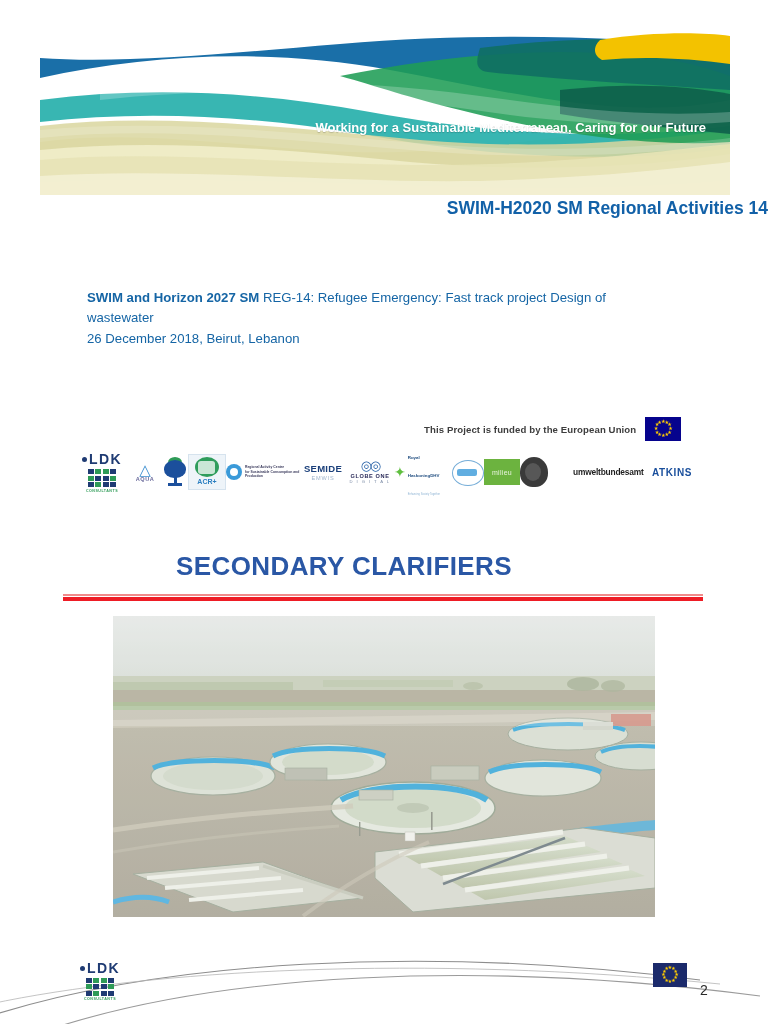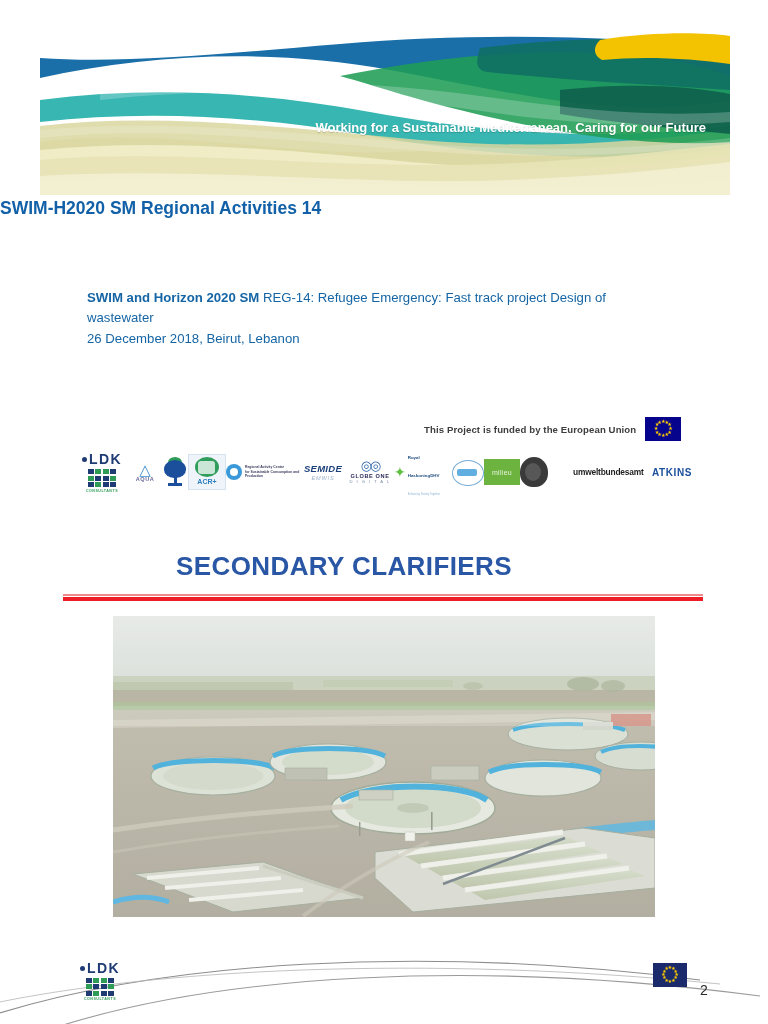"SWIM-H2020 SM Regional Activities 14" .deck-title { text-align: left -> right }
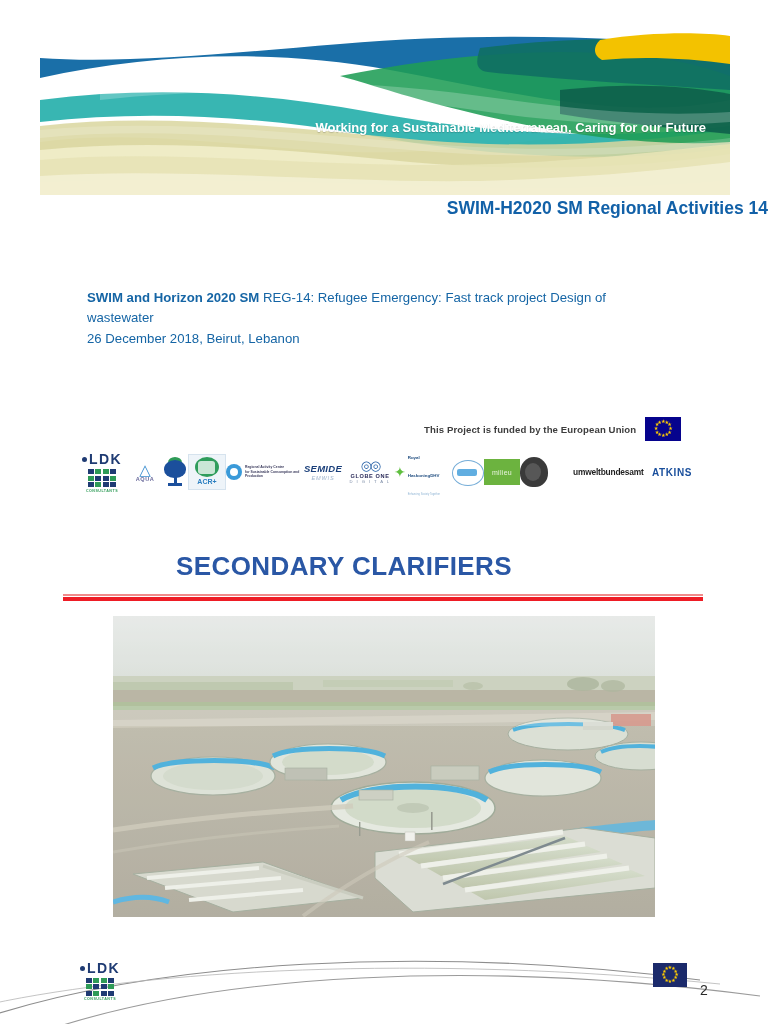"SWIM and Horizon 2020 SM" span.b { text: 2020 -> 2027 }
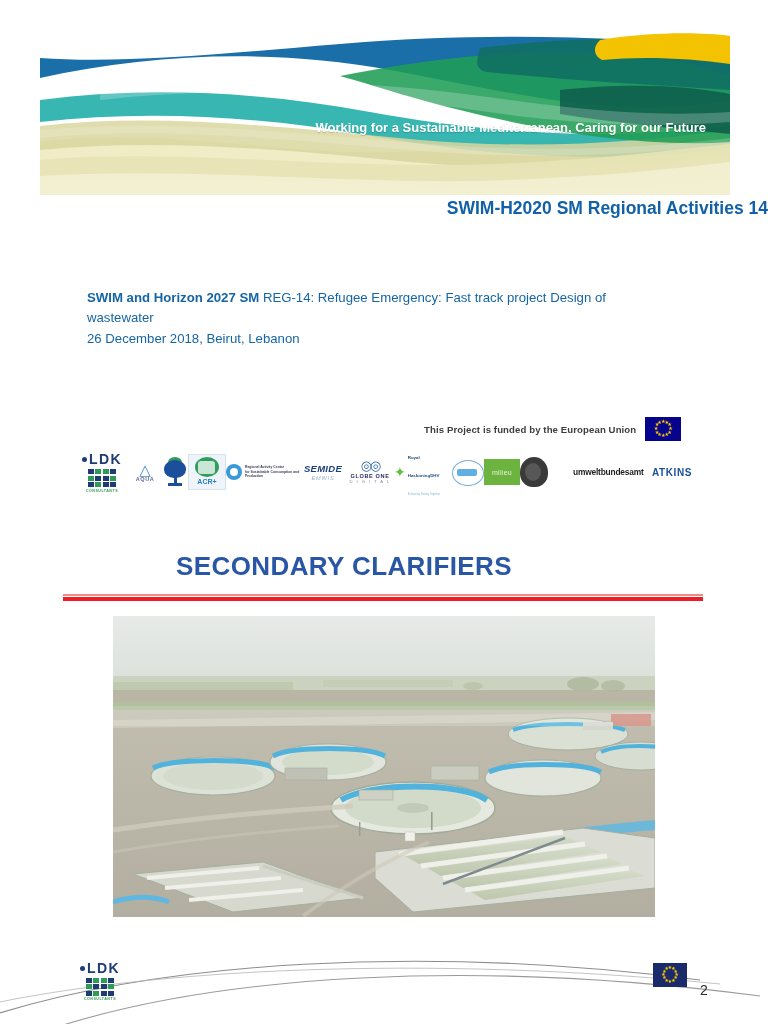"SEMIDE" .semide { font-style: italic -> none }
